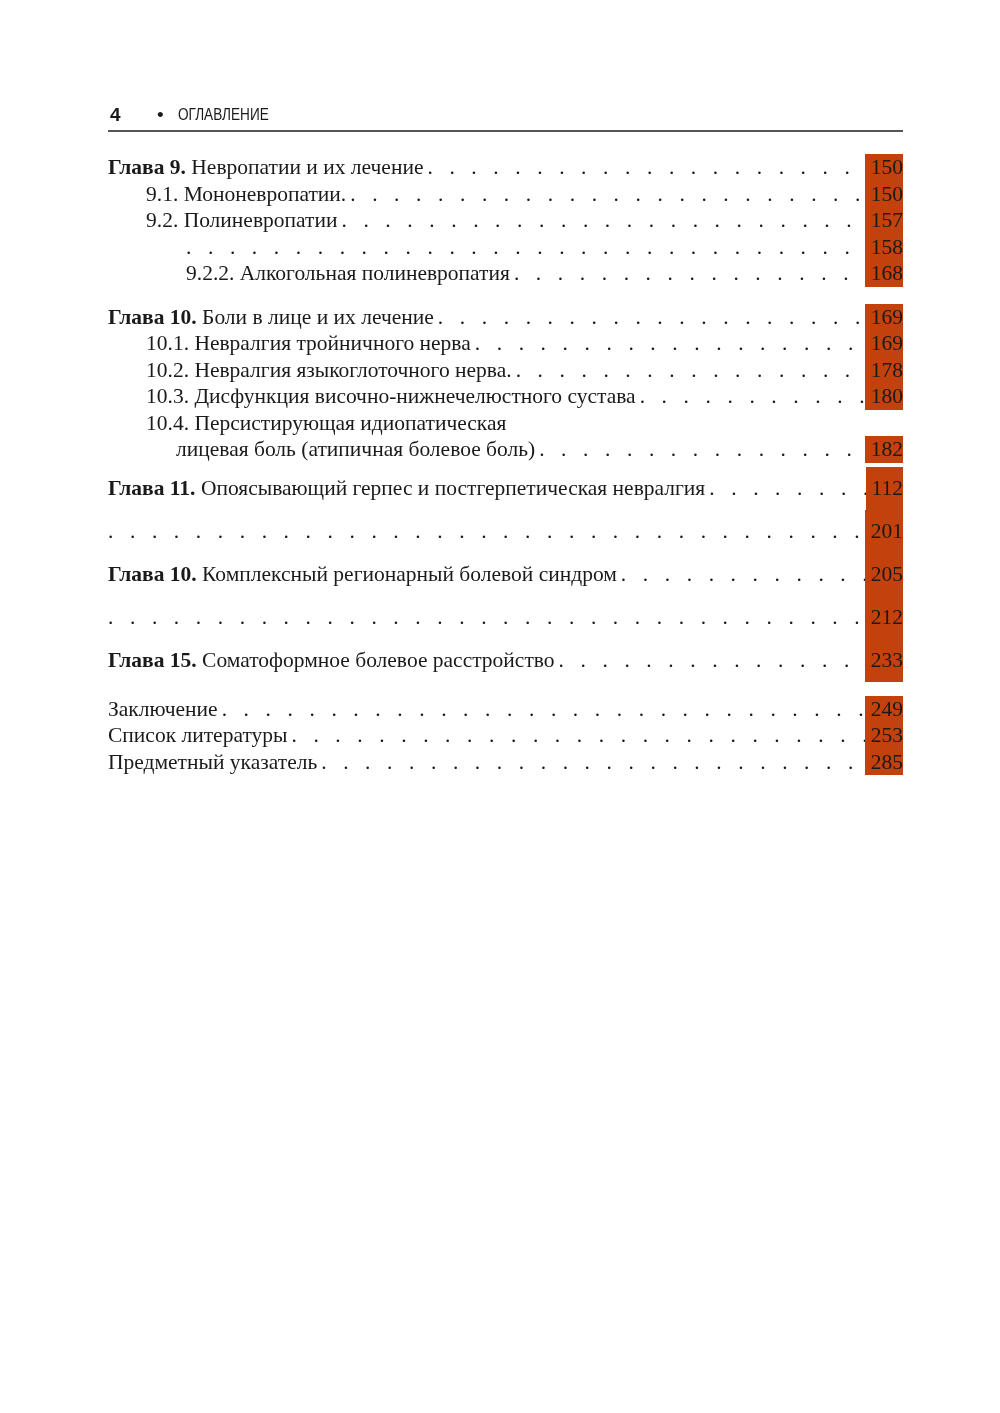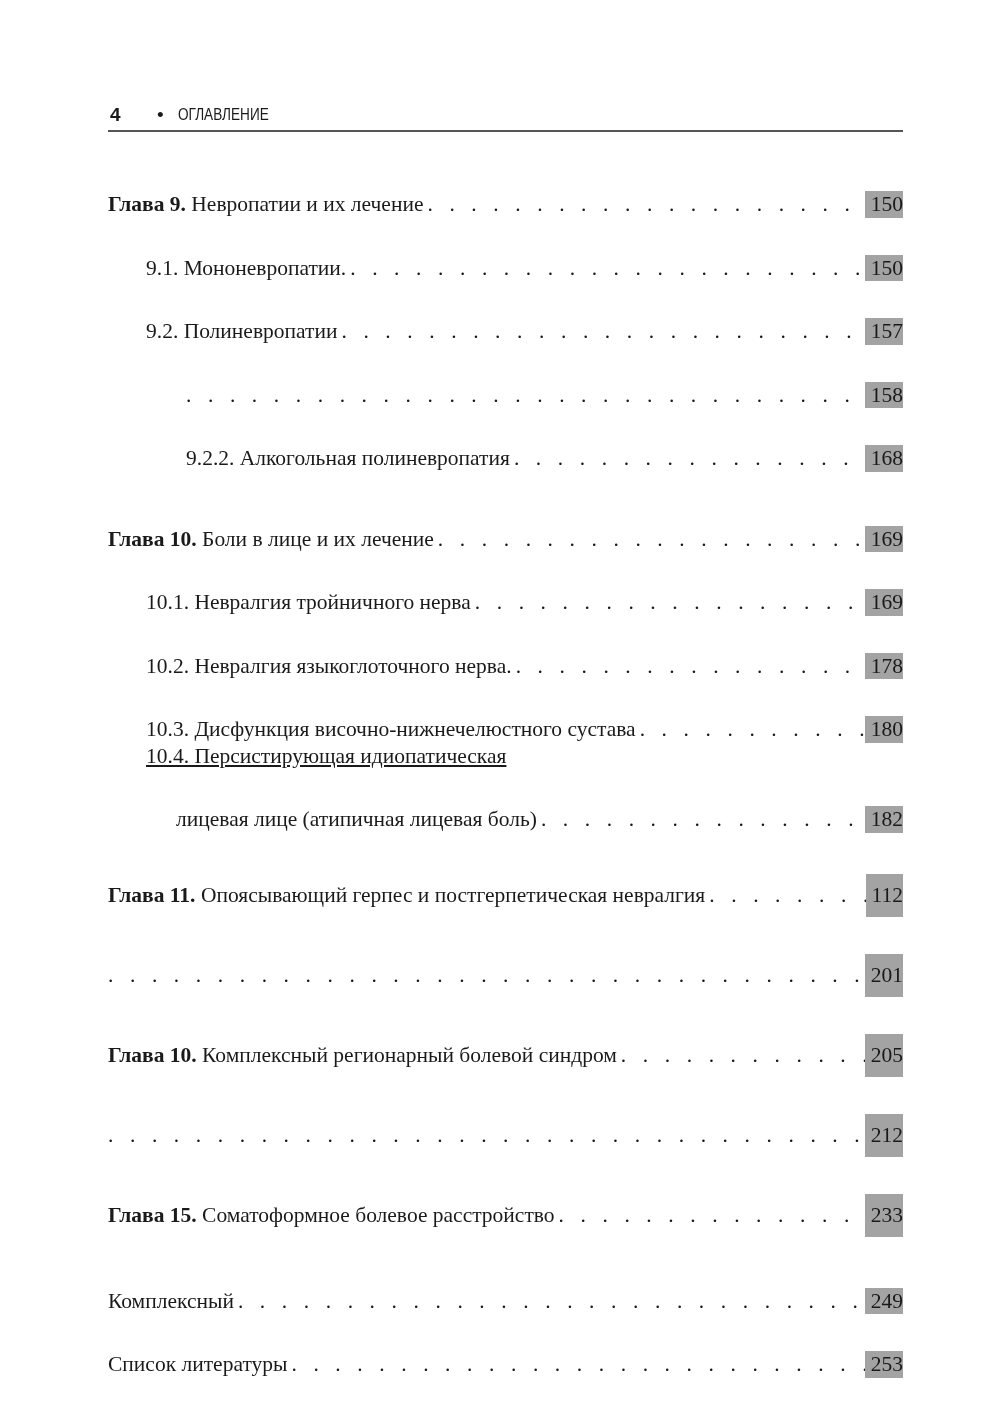"Глава 9. Невропатии и их" .entry { margin-top: 37px -> none }
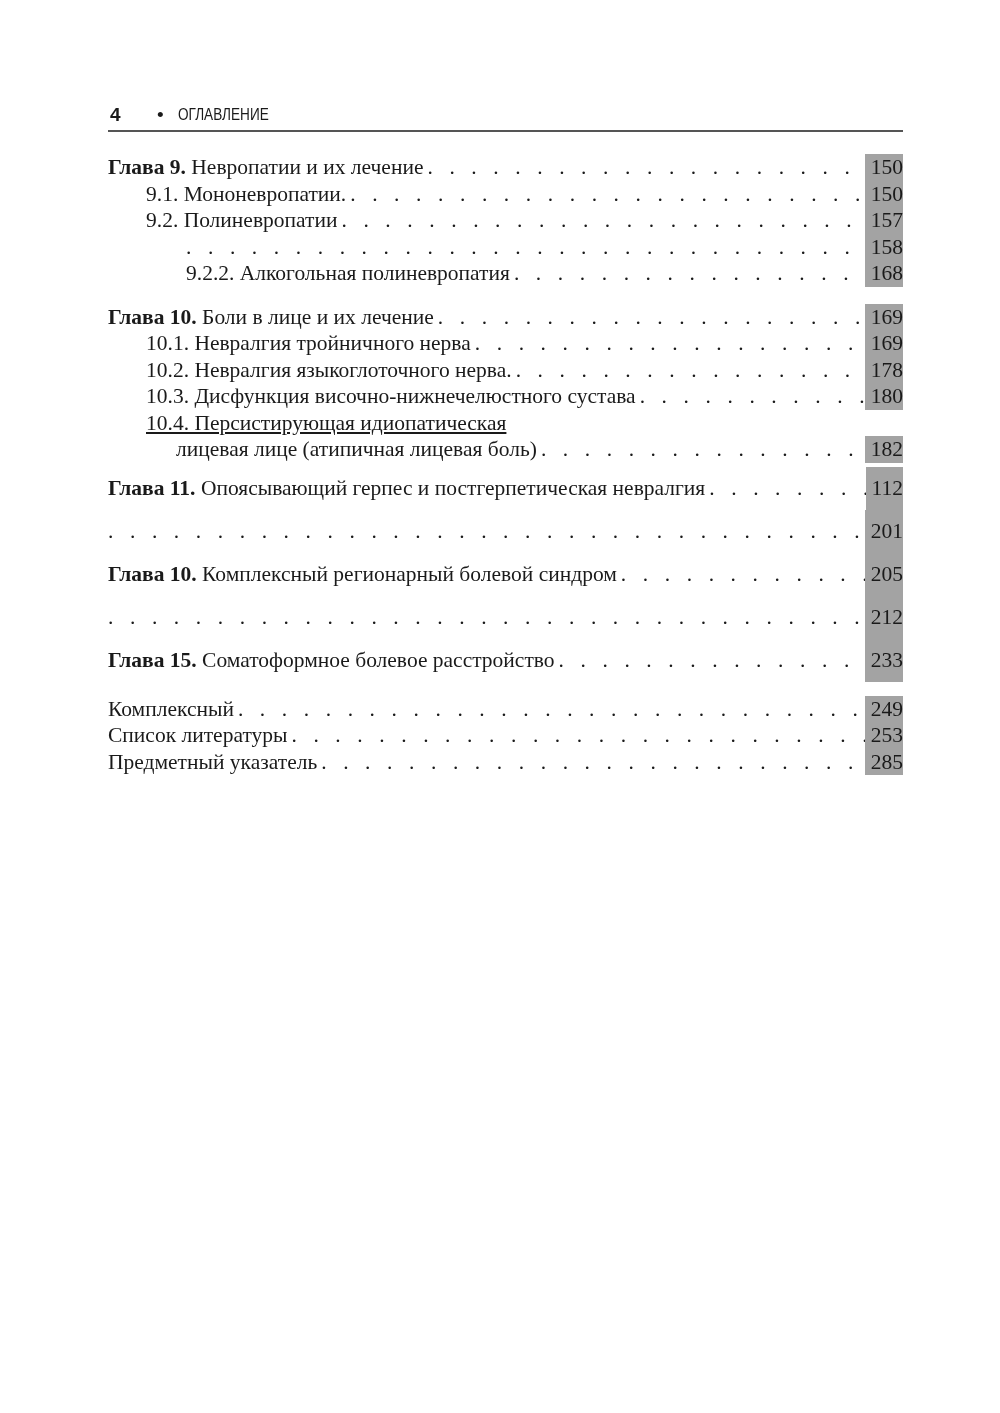"150" .entry .page { background: #a3a3a3 -> #c2410c }
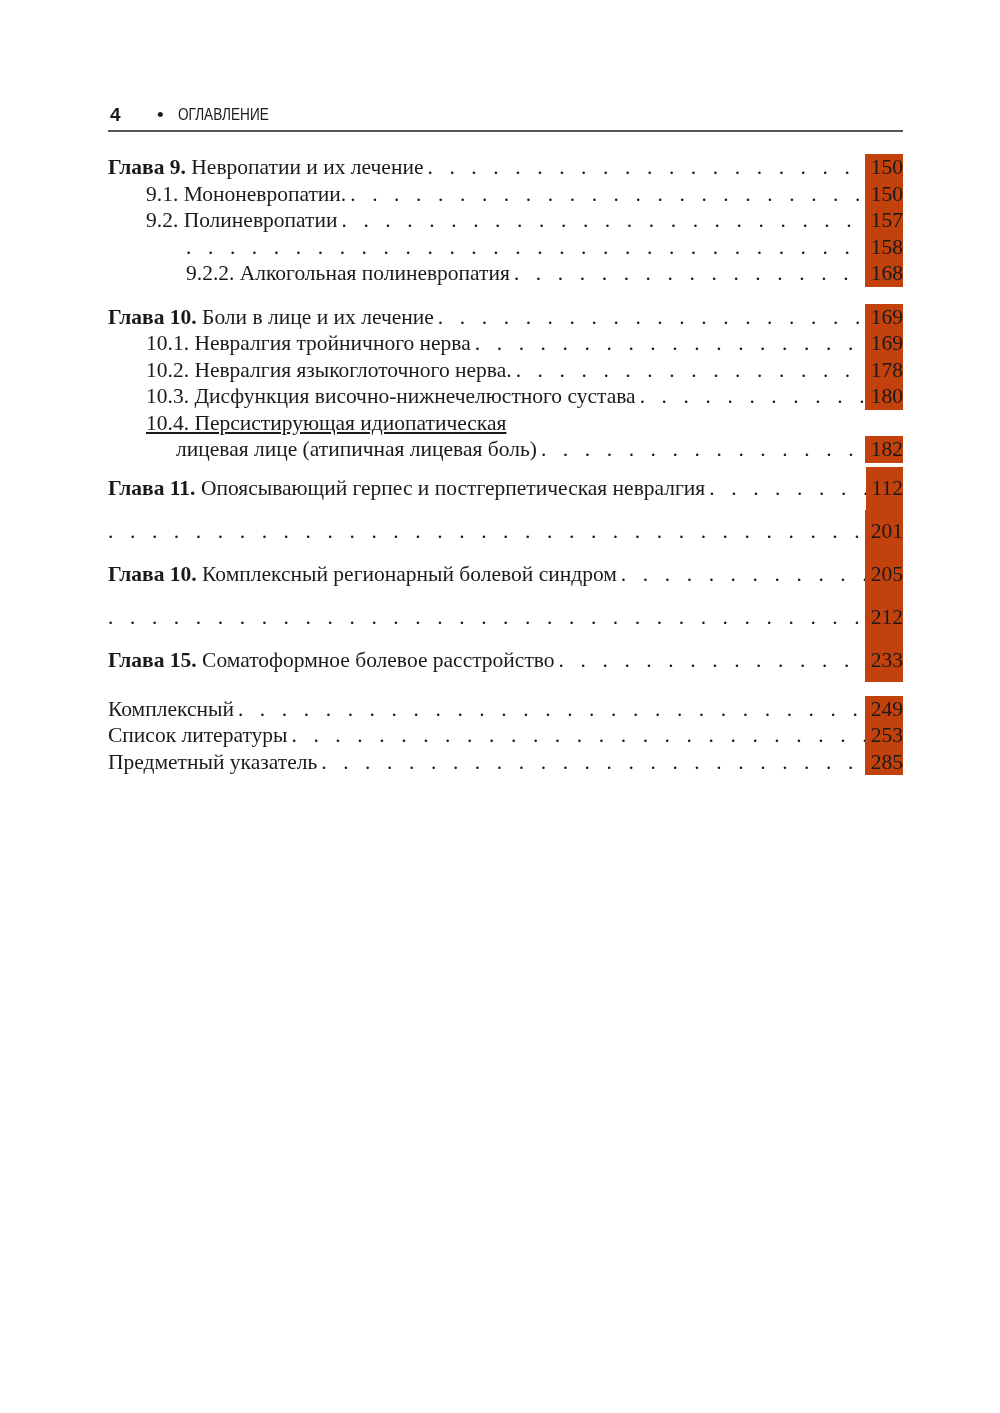"10.4. Персистирующая идиопатическая" .plain { text-decoration: underline -> none }
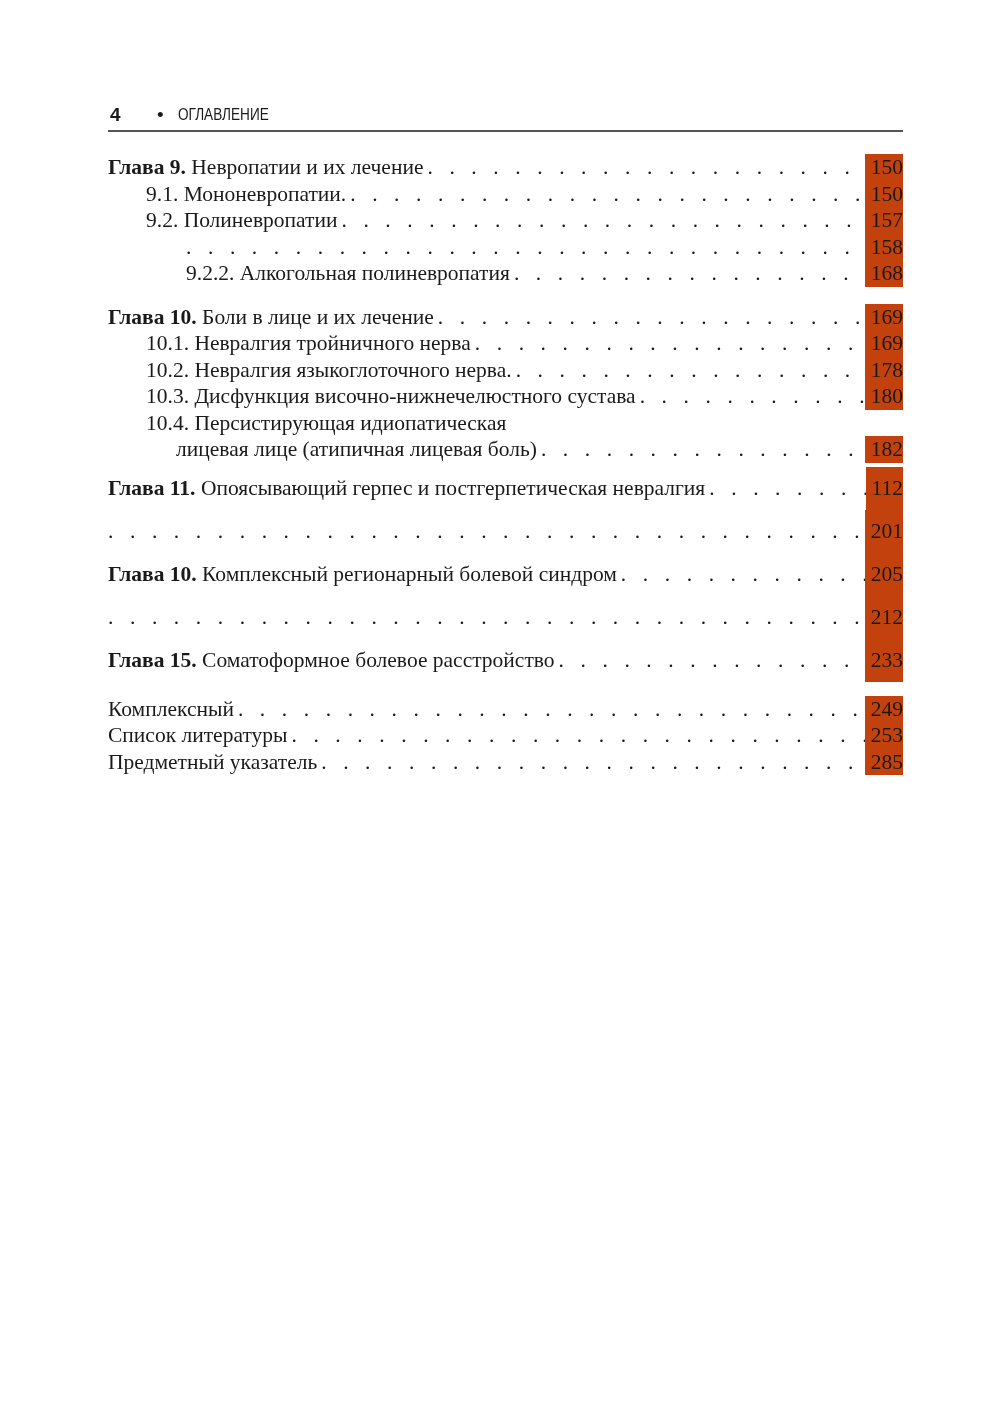"лицевая лице (атипичная лицевая боль)" span.label { text: лице (атипичная лицевая -> боль (атипичная болевое }
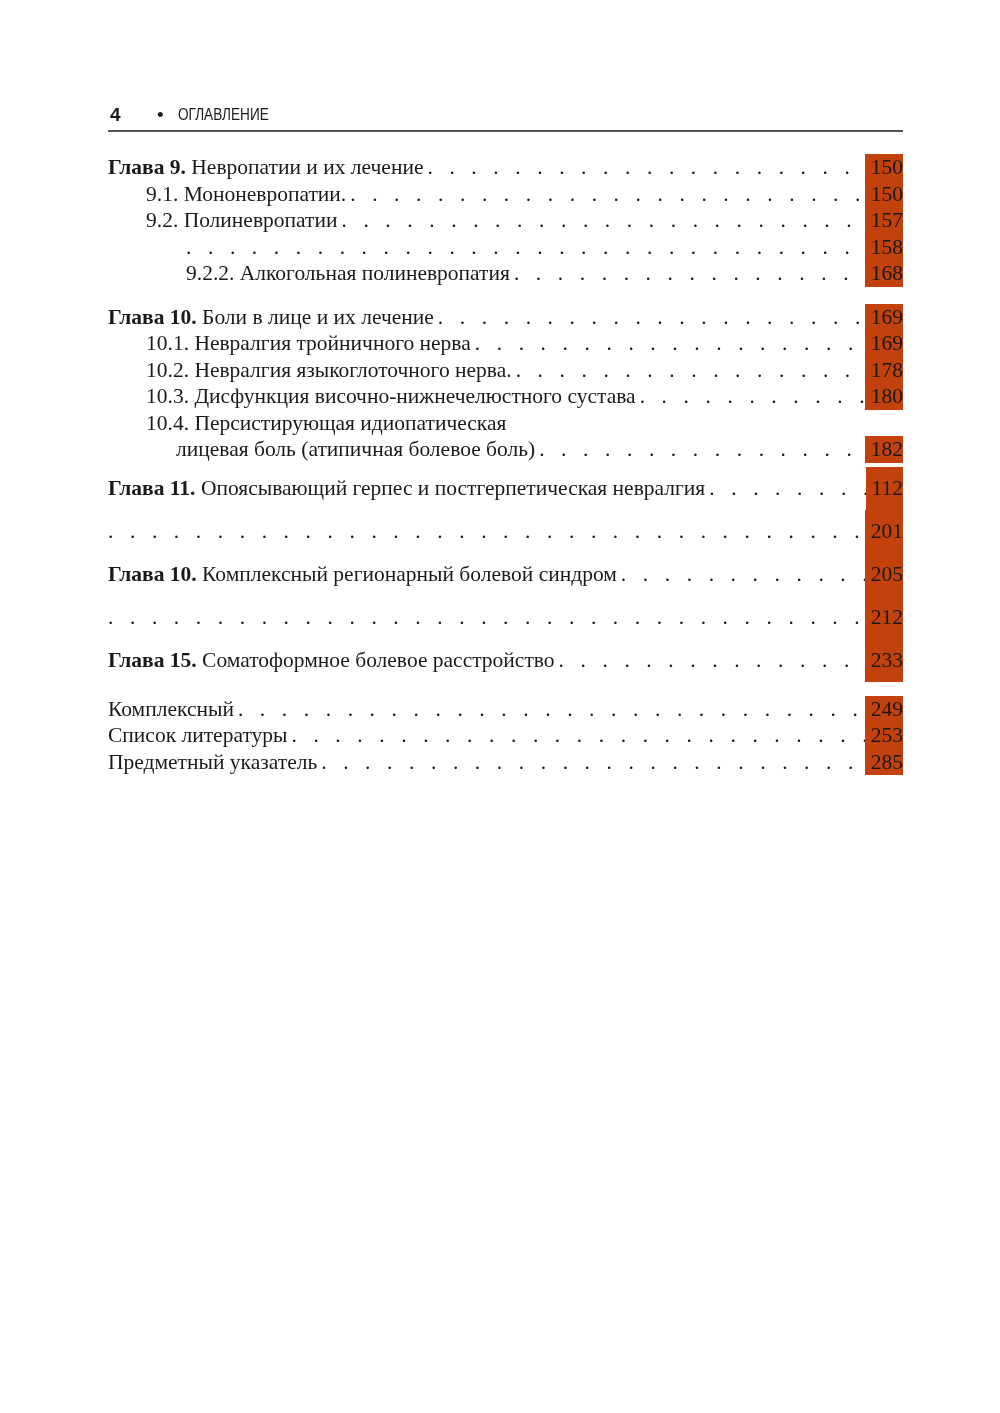"Комплексный" span.label { text: Комплексный -> Заключение }
